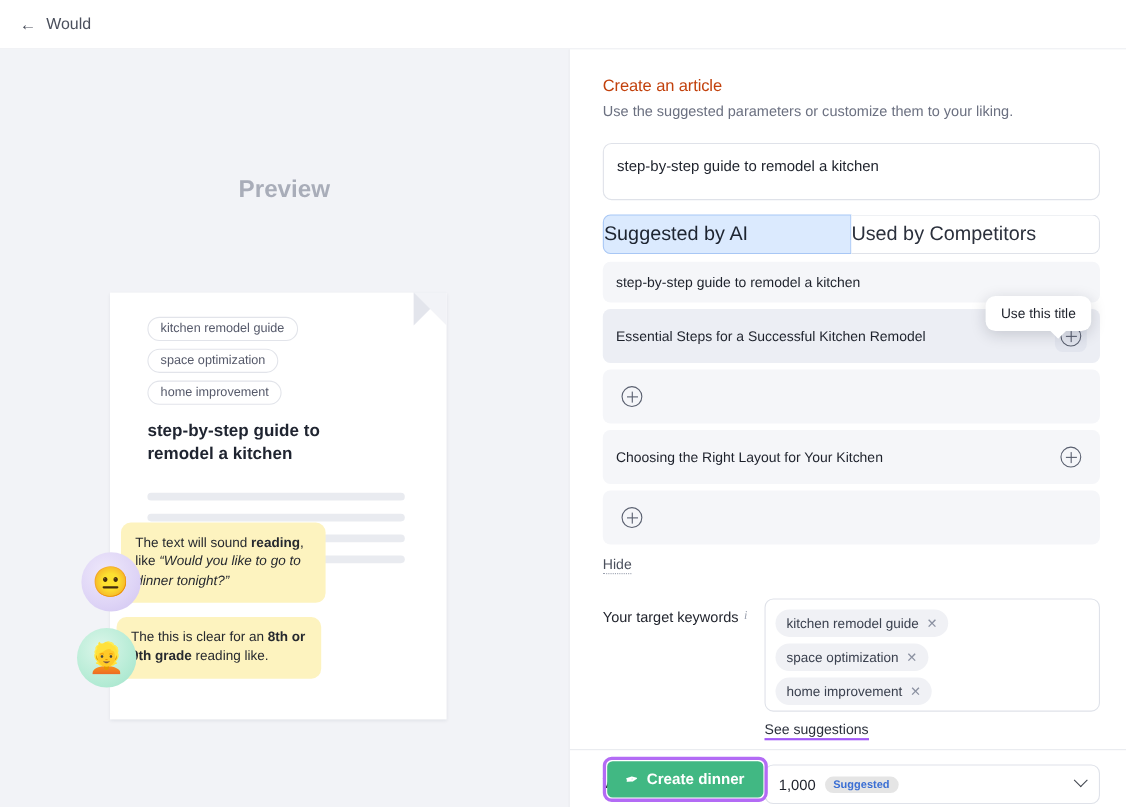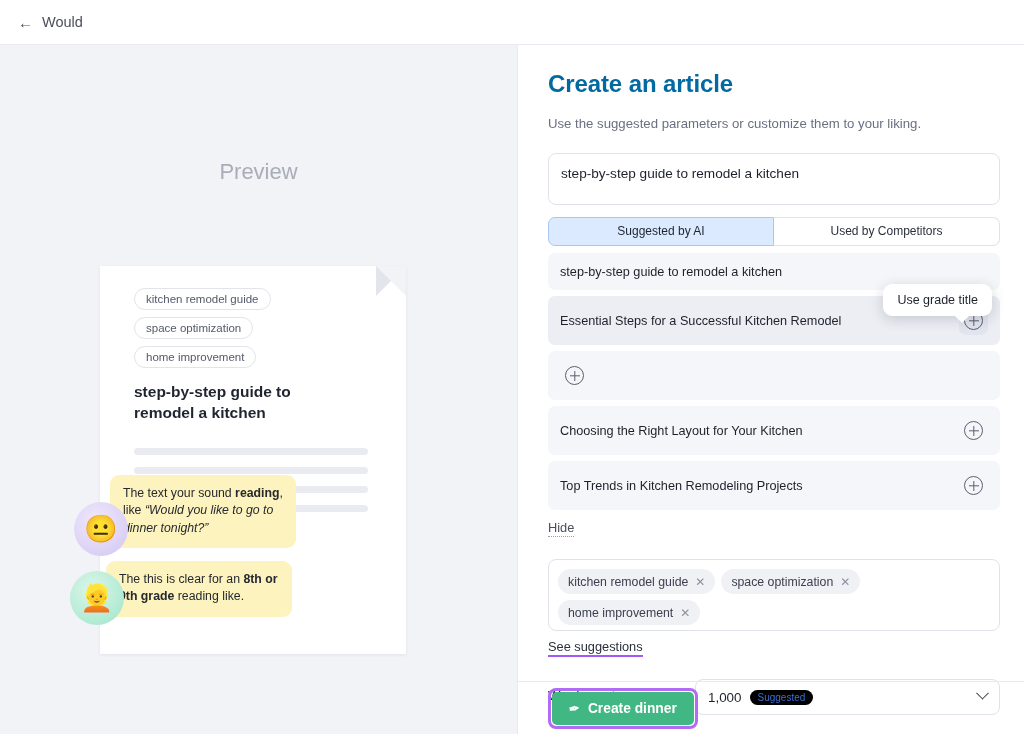"Create an article" .form-title { color: #0369a1 -> #c2410c; font-size: 24px -> 15px; font-weight: 700 -> 400 }
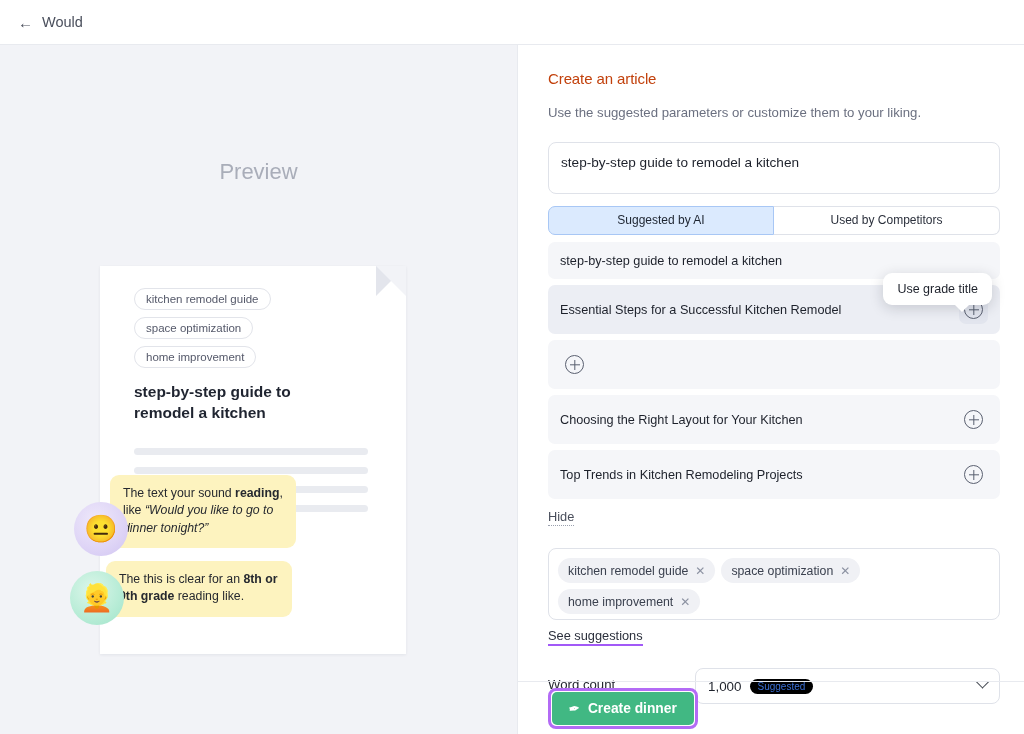"Use the suggested parameters or" .form-sub { margin-top: 18px -> 6px }
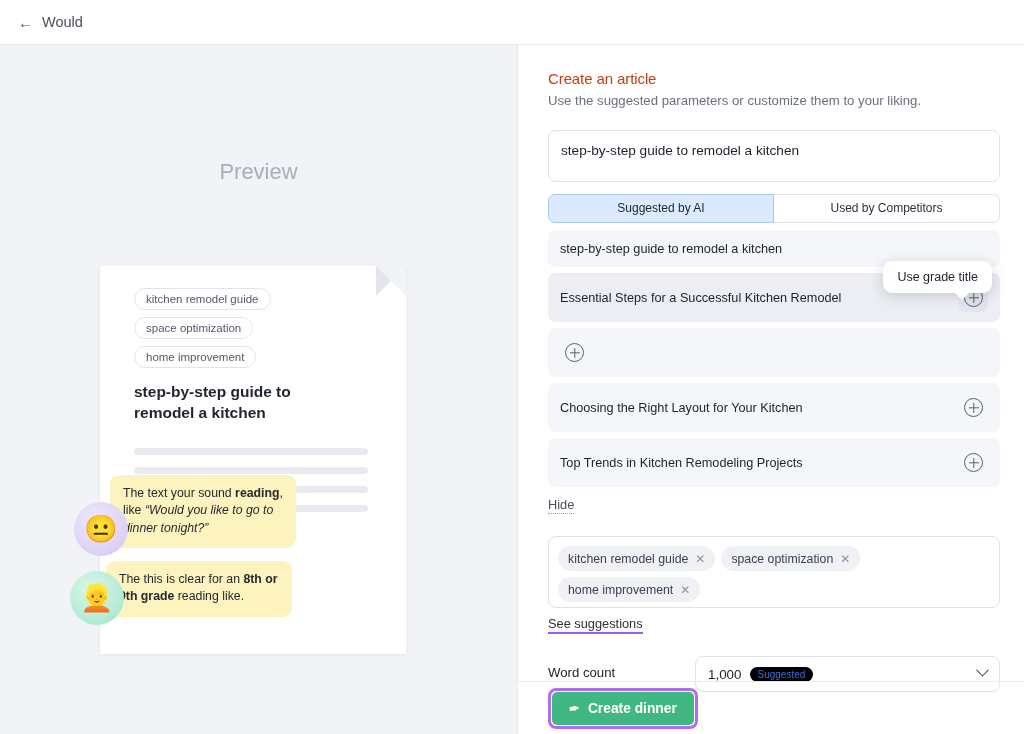"Preview" .preview-title { font-weight: 400 -> 700 }
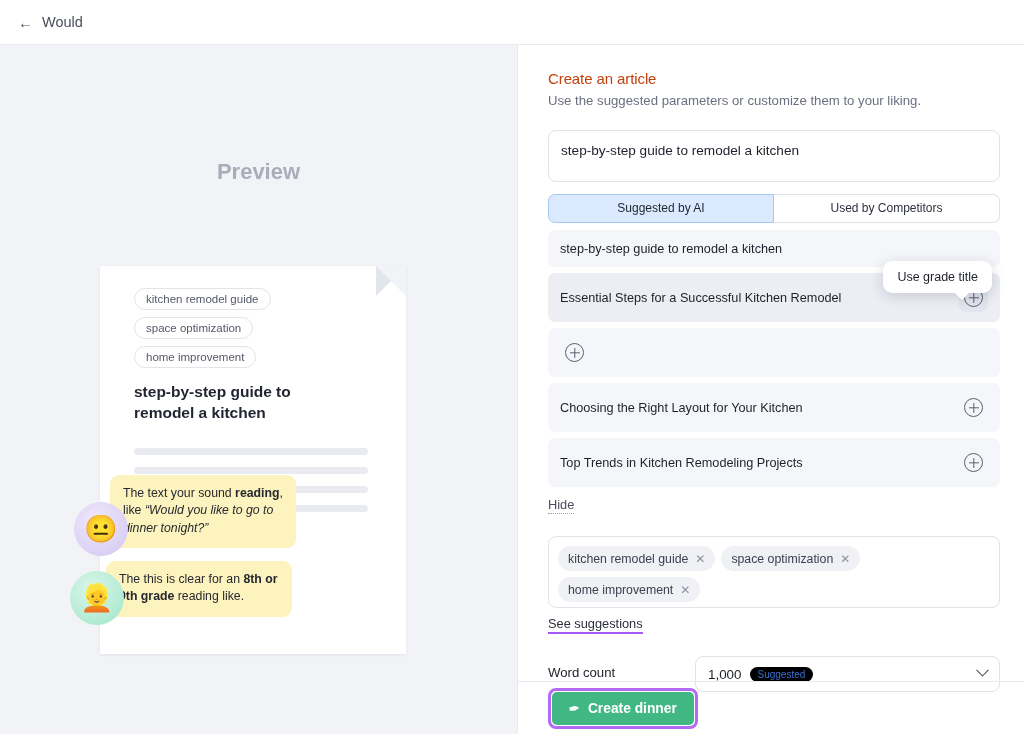"Suggested by AI" .tab { font-size: 12px -> 18px; text-align: center -> left }
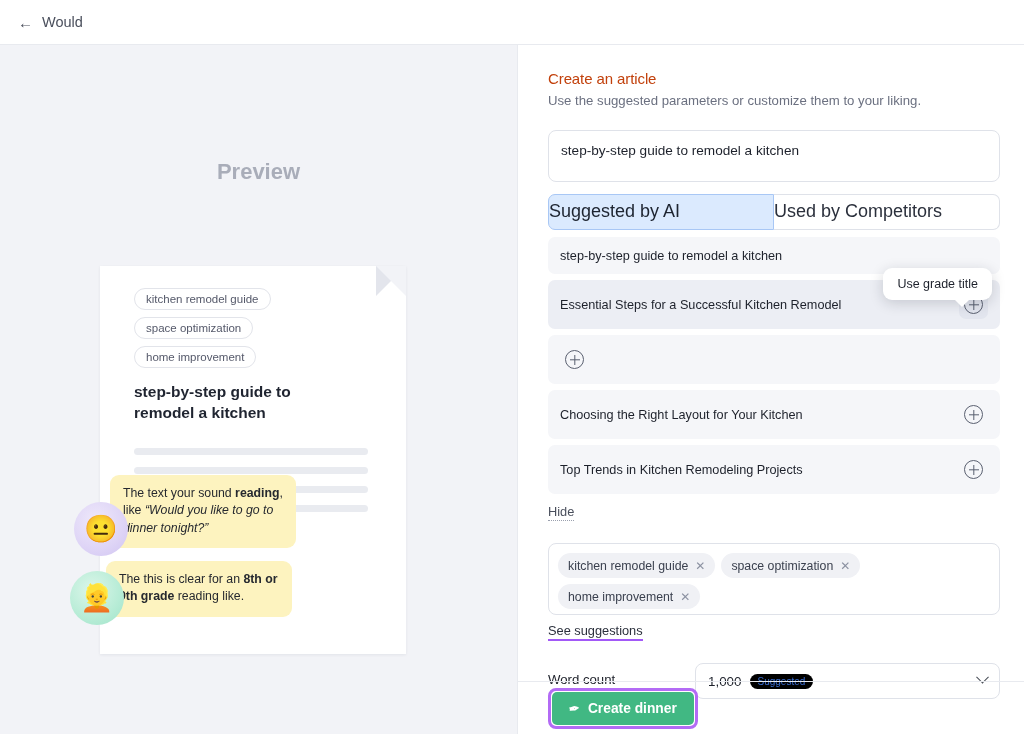"Use grade title" div.tooltip { text: grade -> this }
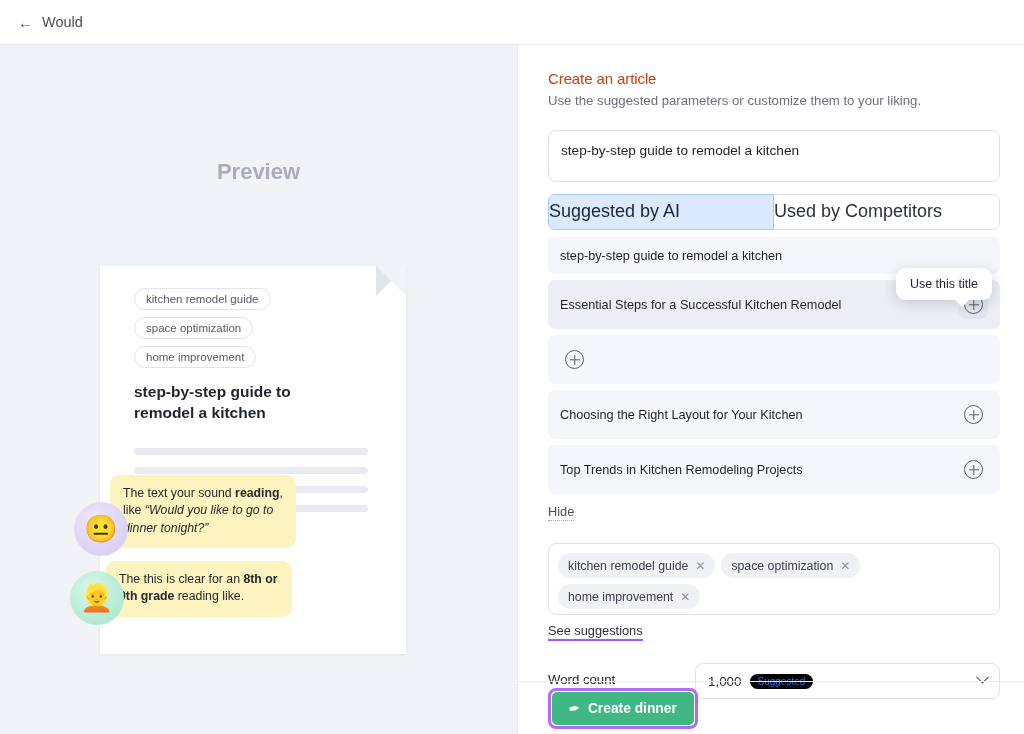"Top Trends in Kitchen Remodeling" span.sugg-text { html: <span>Top Trends in Kitchen Remodeling Projects</span> -> none }
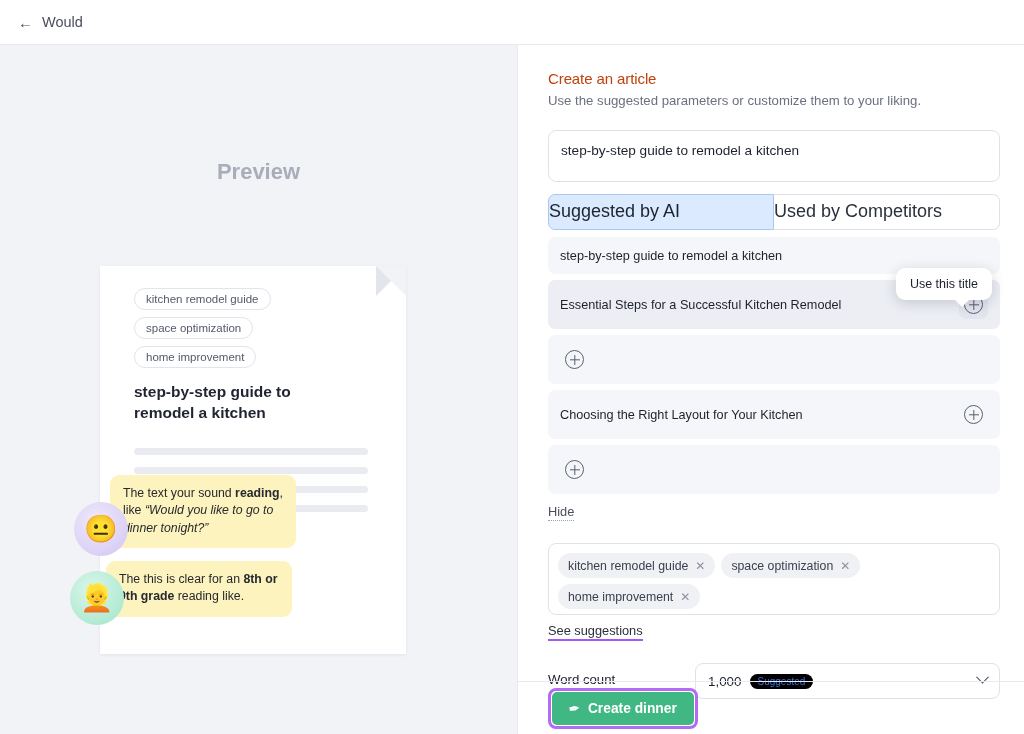"The text your sound" span { text: your -> will }
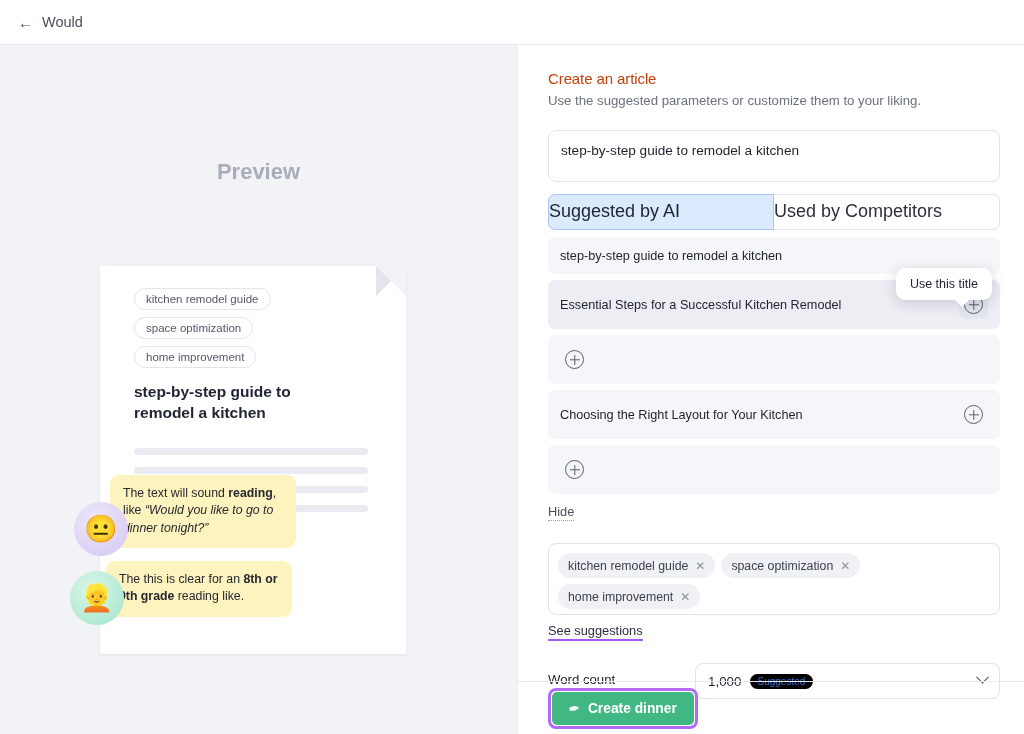"Your target keywords" div.row-label { html: none -> <div> <span>Your target keywords</span> <span>i</span> </div> }
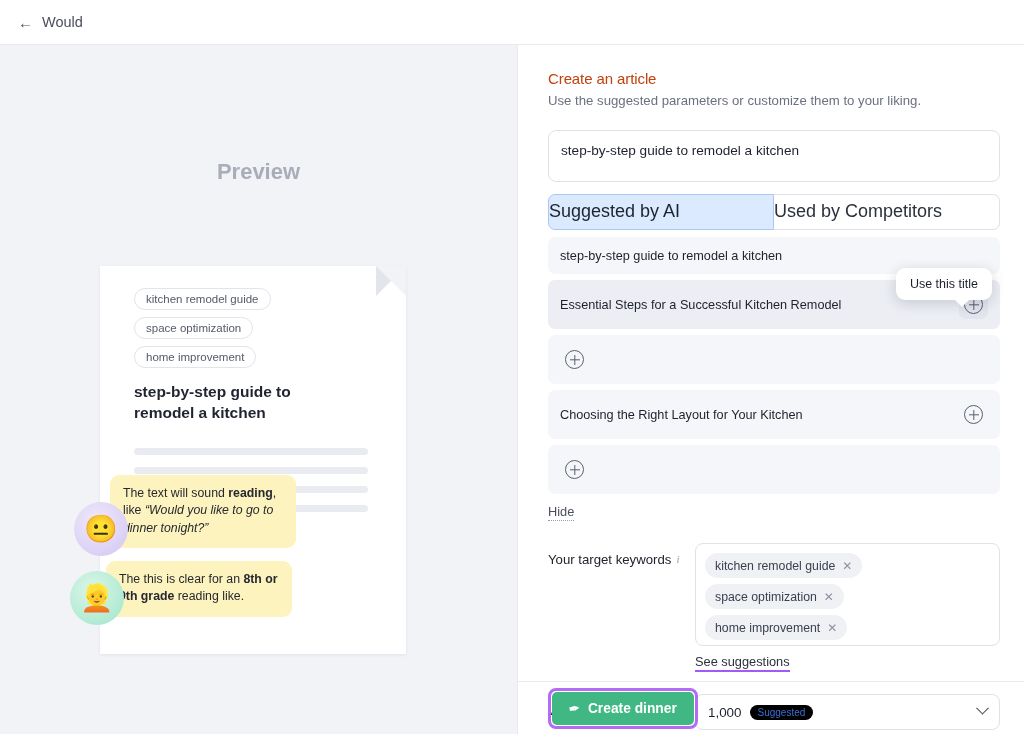"Suggested" .sugg-badge { background: #000000 -> #e5e5e5; font-weight: 400 -> 700 }
